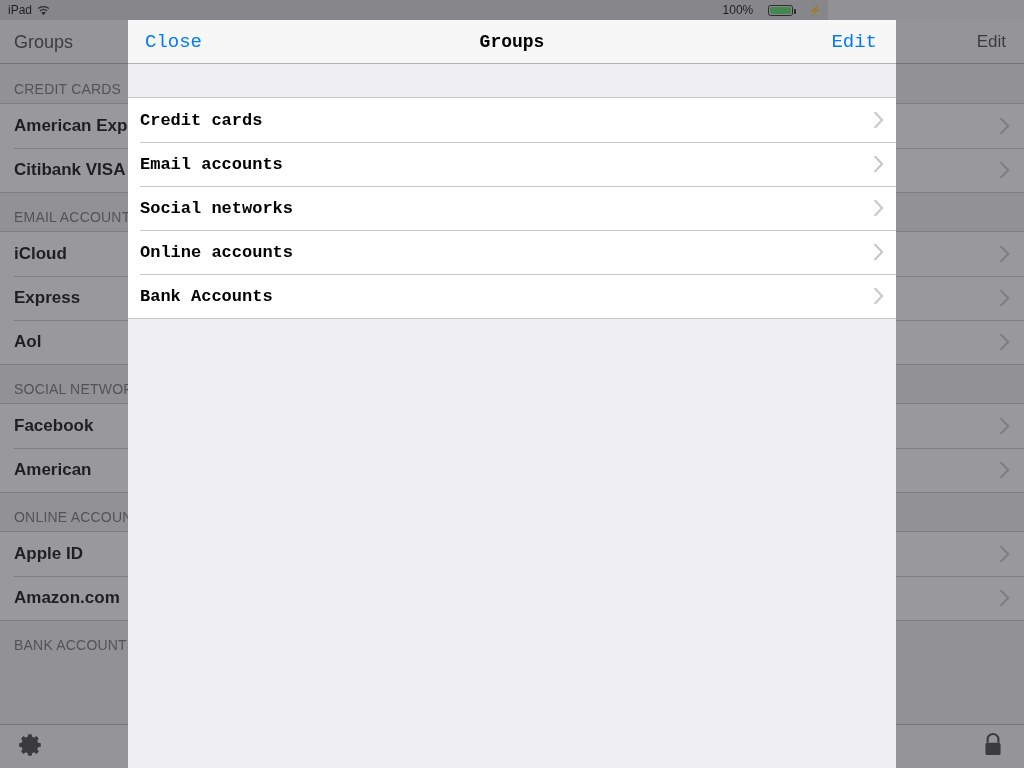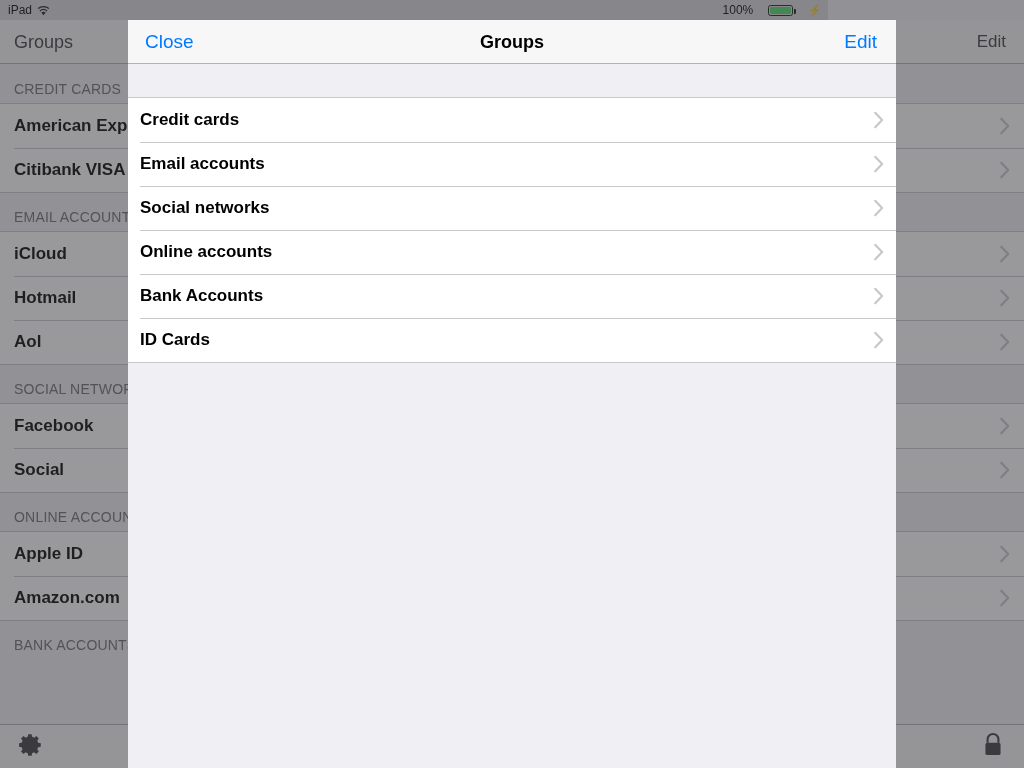"Close" #modal { font-family: none -> Liberation Mono, monospace }
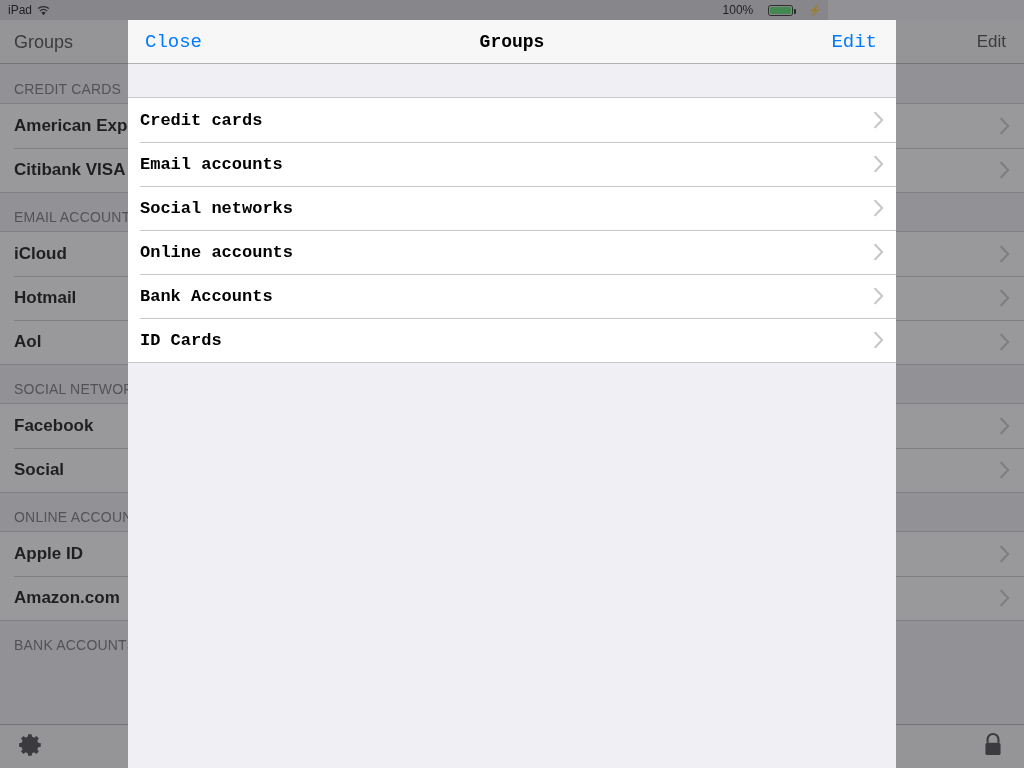"Hotmail" span { text: Hotmail -> Express }
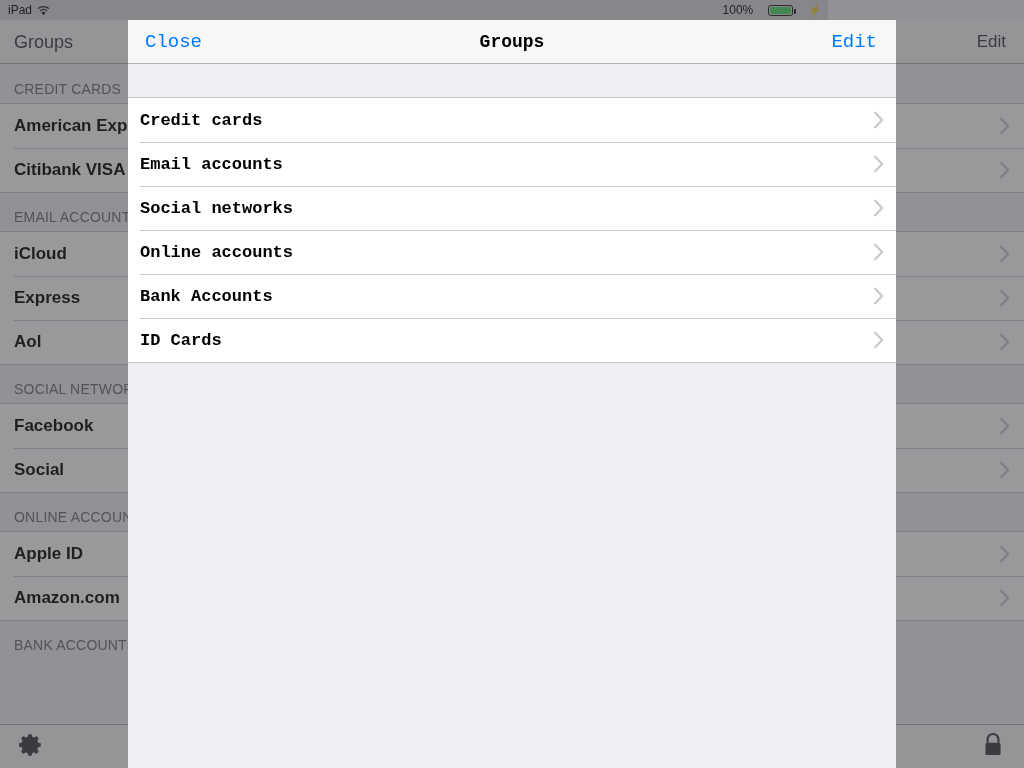"ID Cards" div.m-row { html: <div> <span>ID Cards</span> <span> <svg> <path></path> </svg> </span> </div> -> none }
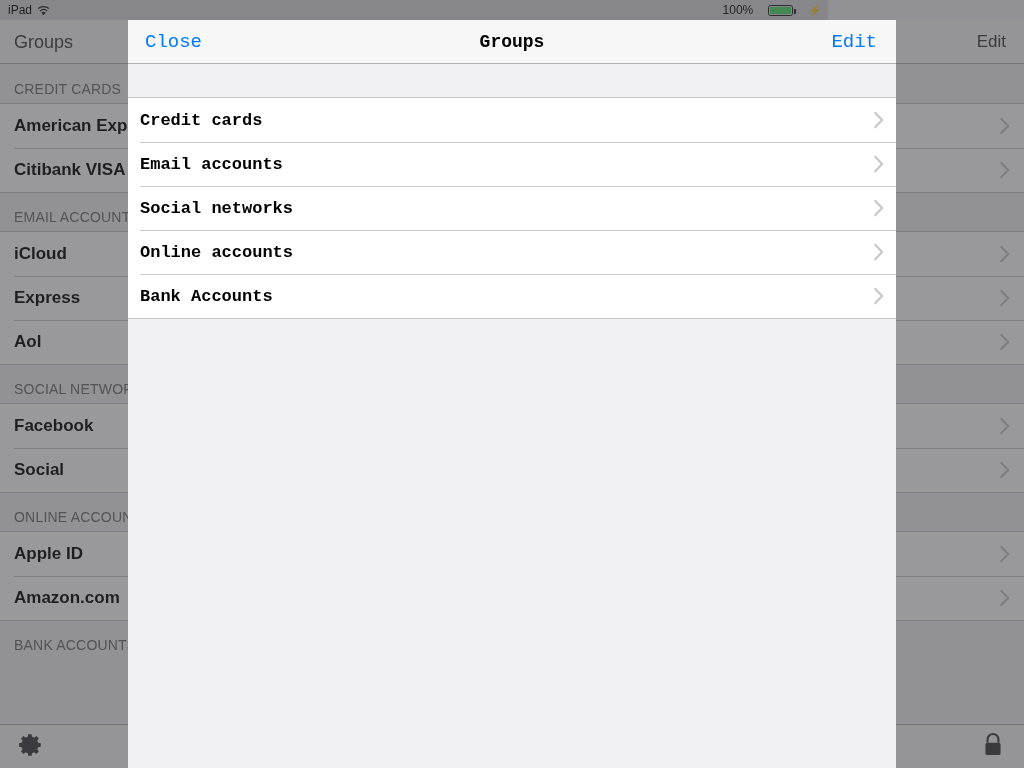"Social" span { text: Social -> American }
